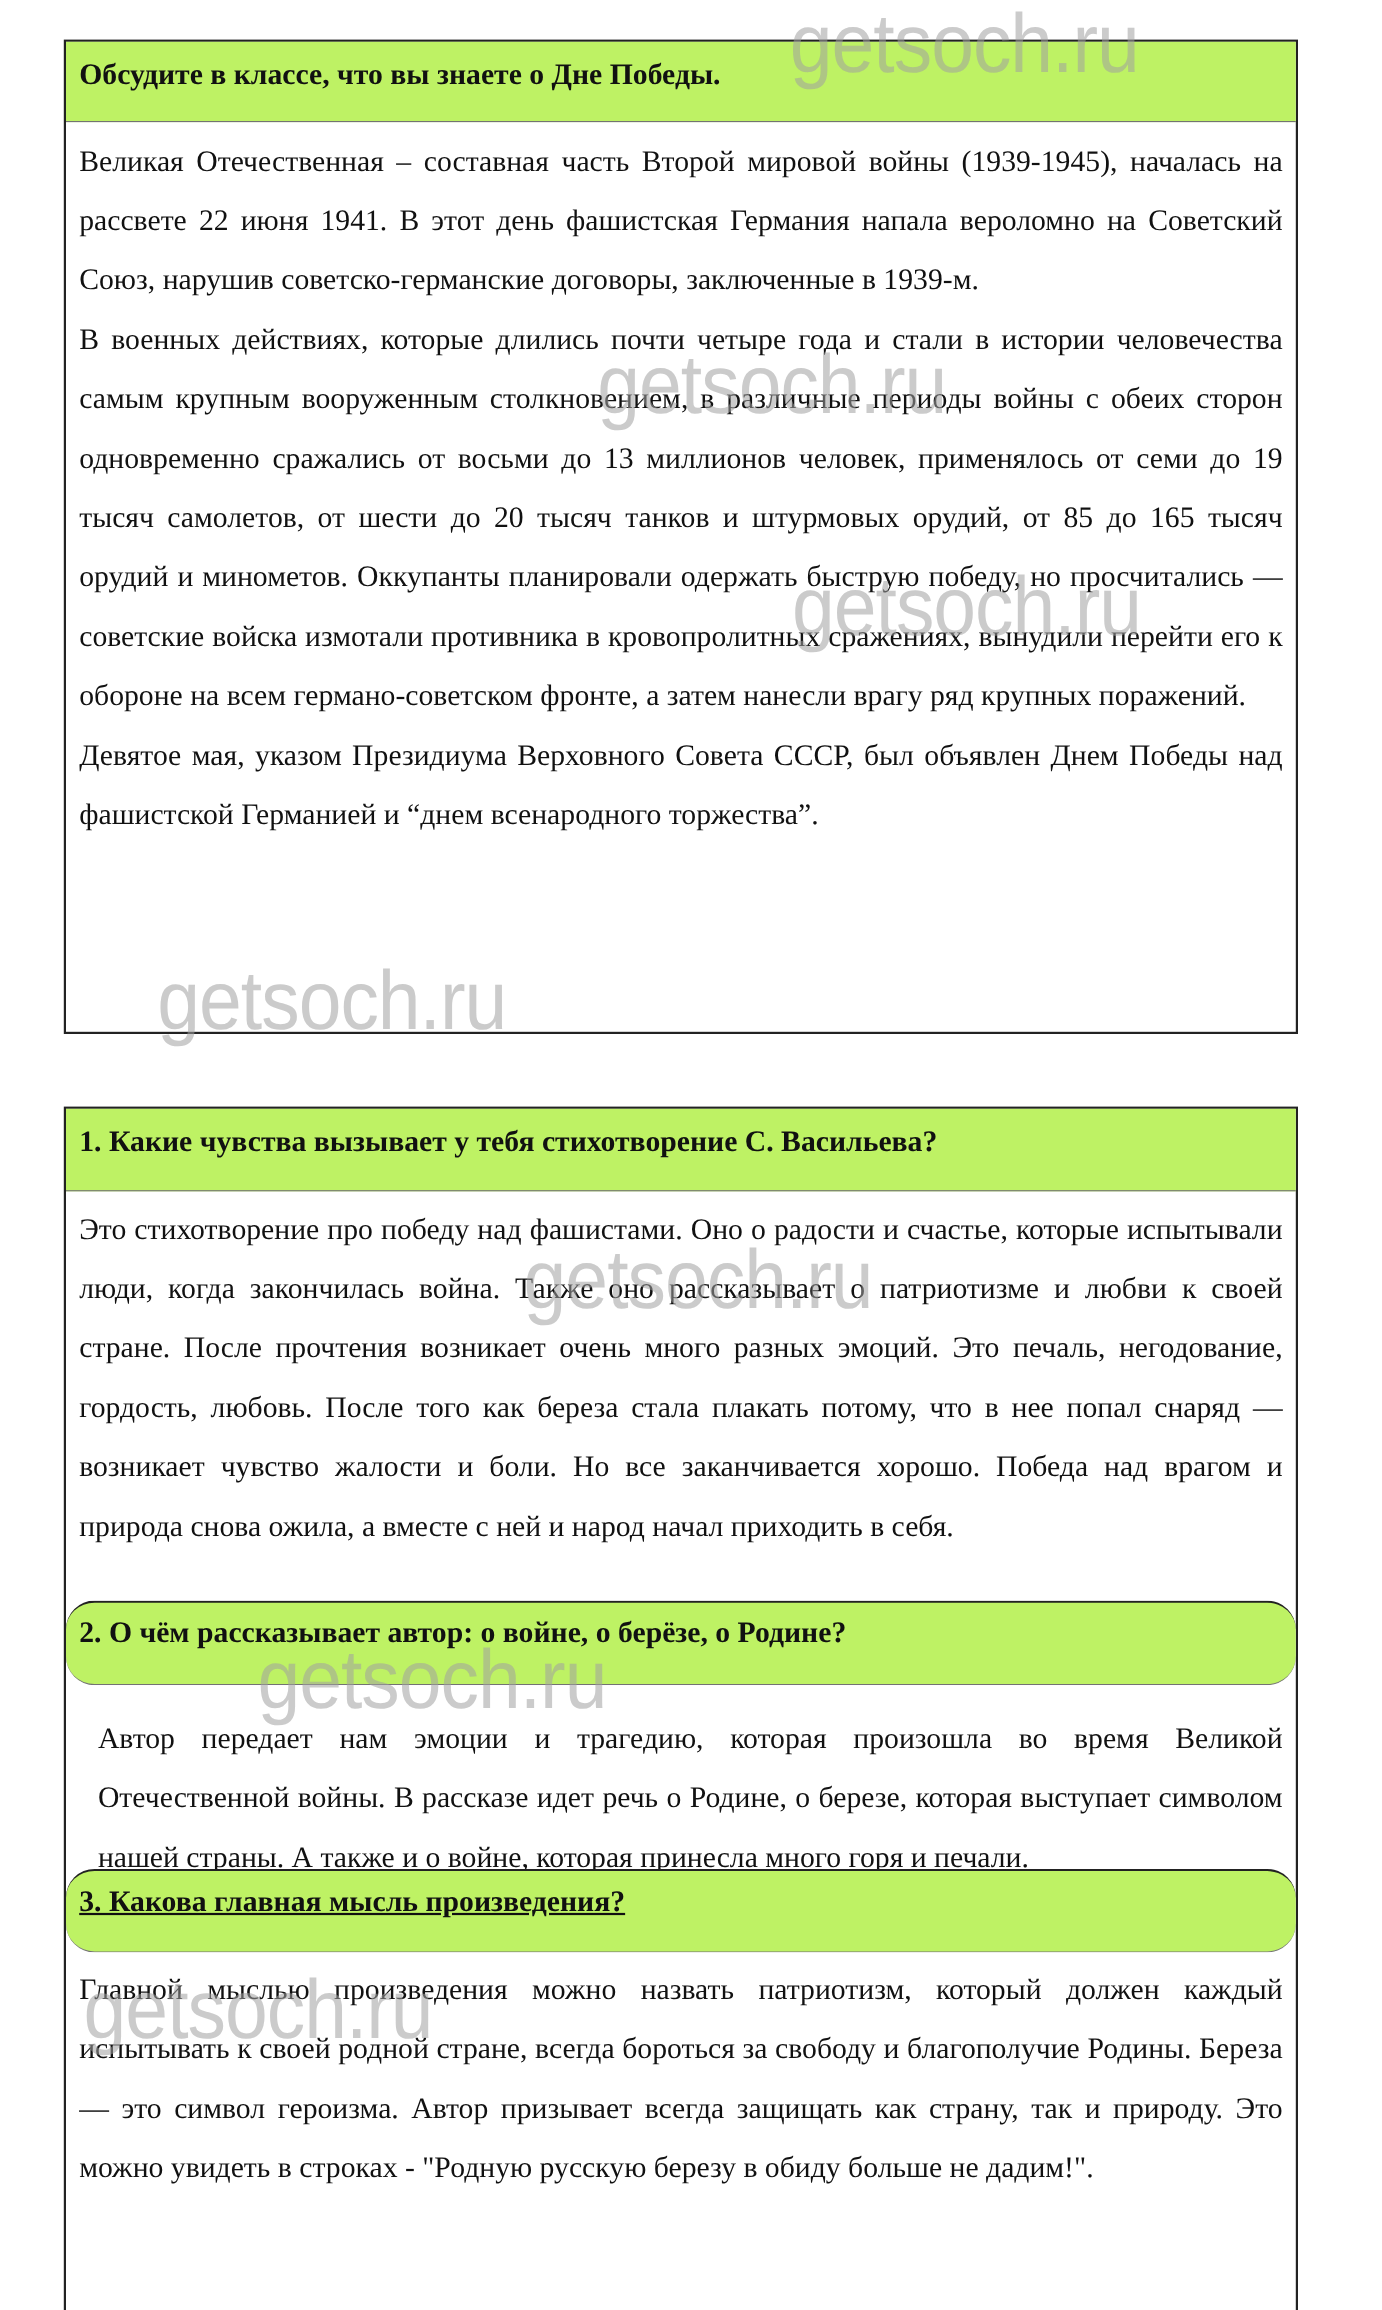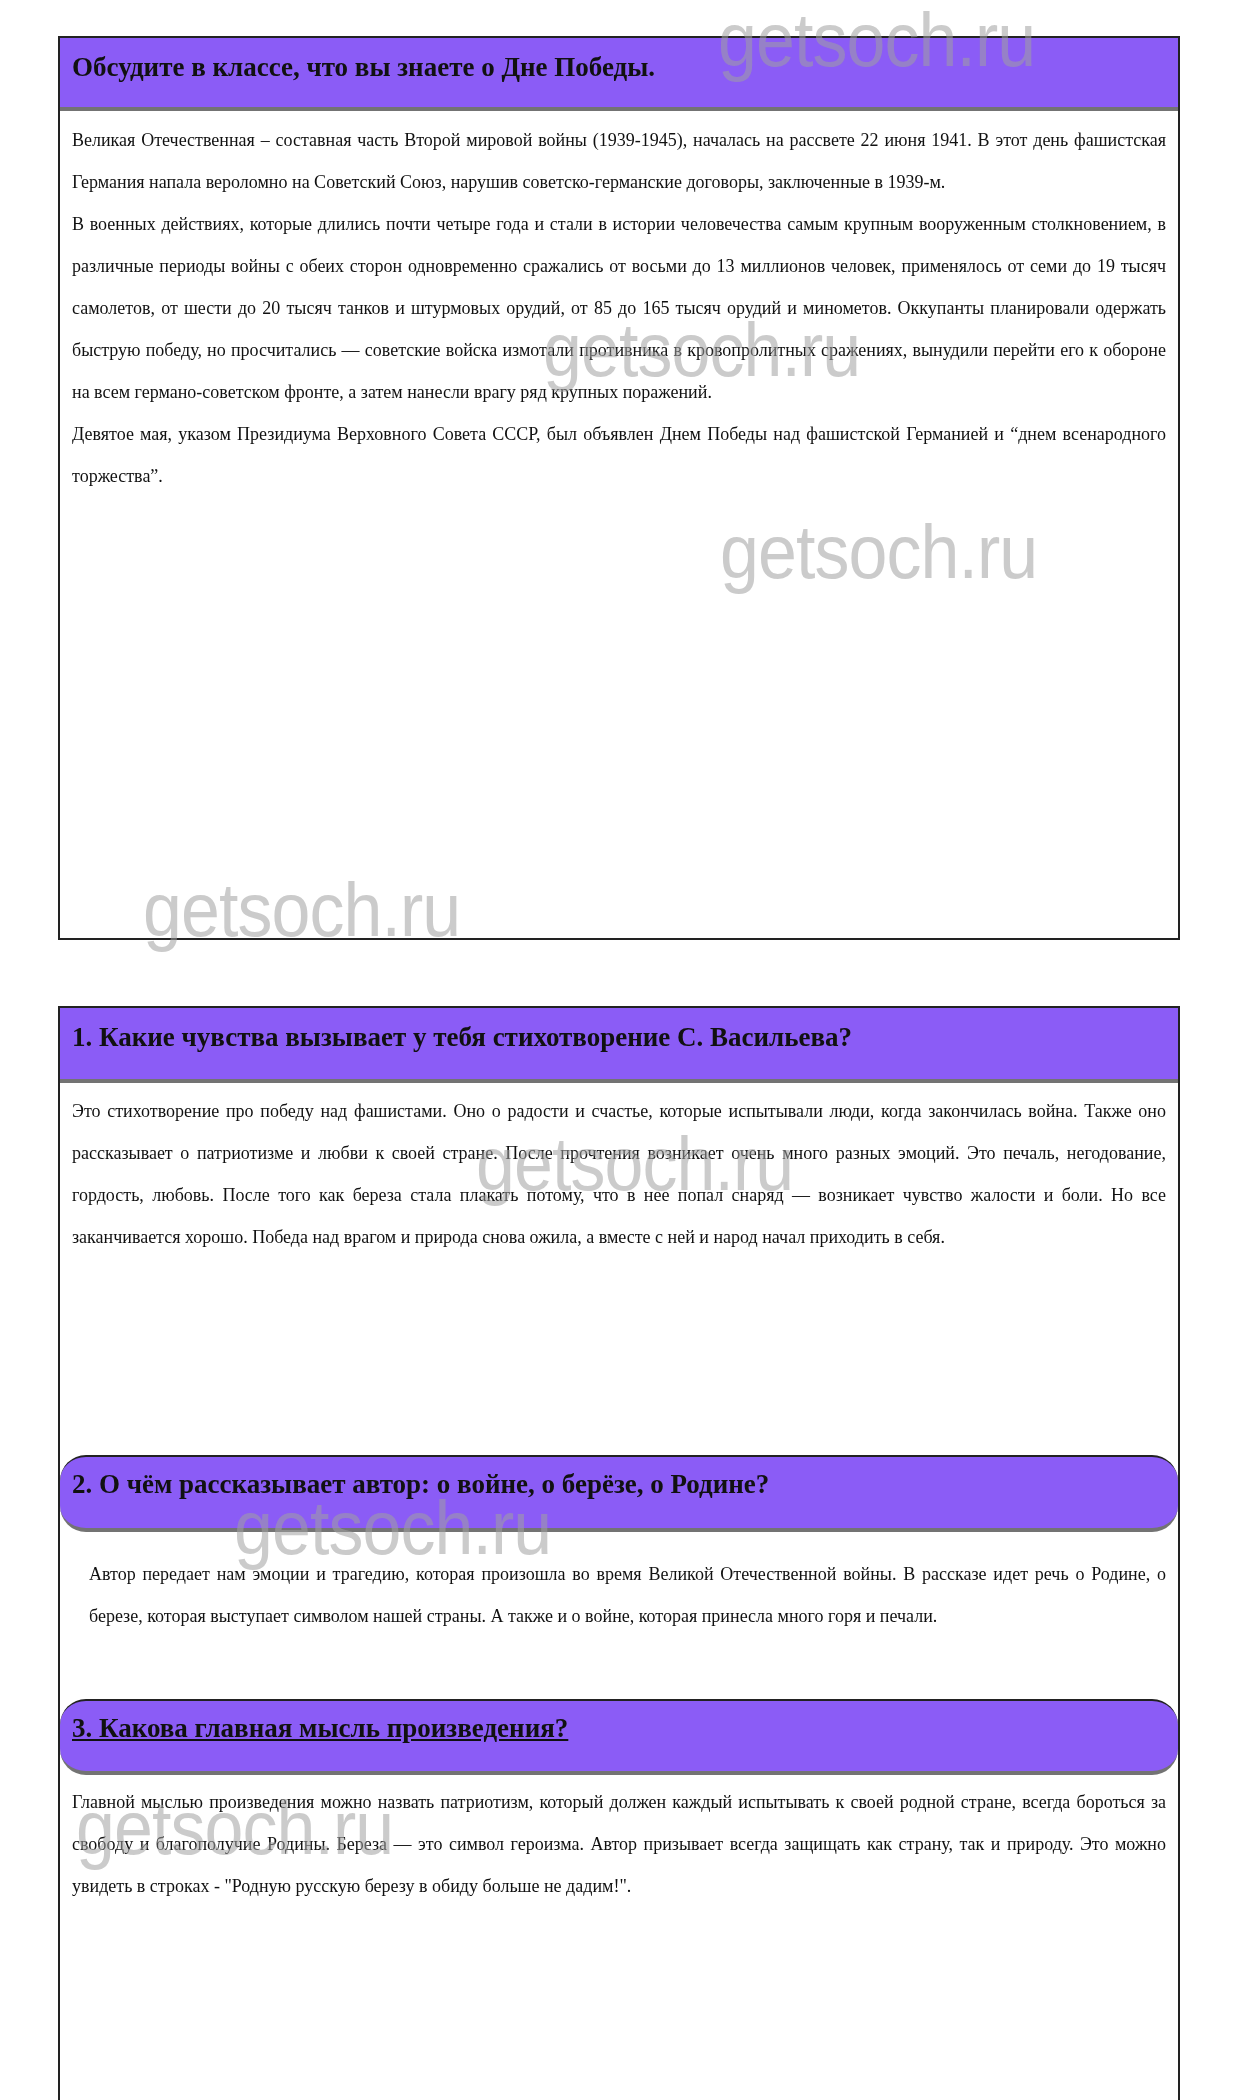"Обсудите в классе, что вы" .hdr { background: #8b5cf6 -> #bef264; border-bottom: 4px solid #737373 -> 1px solid #737373 }
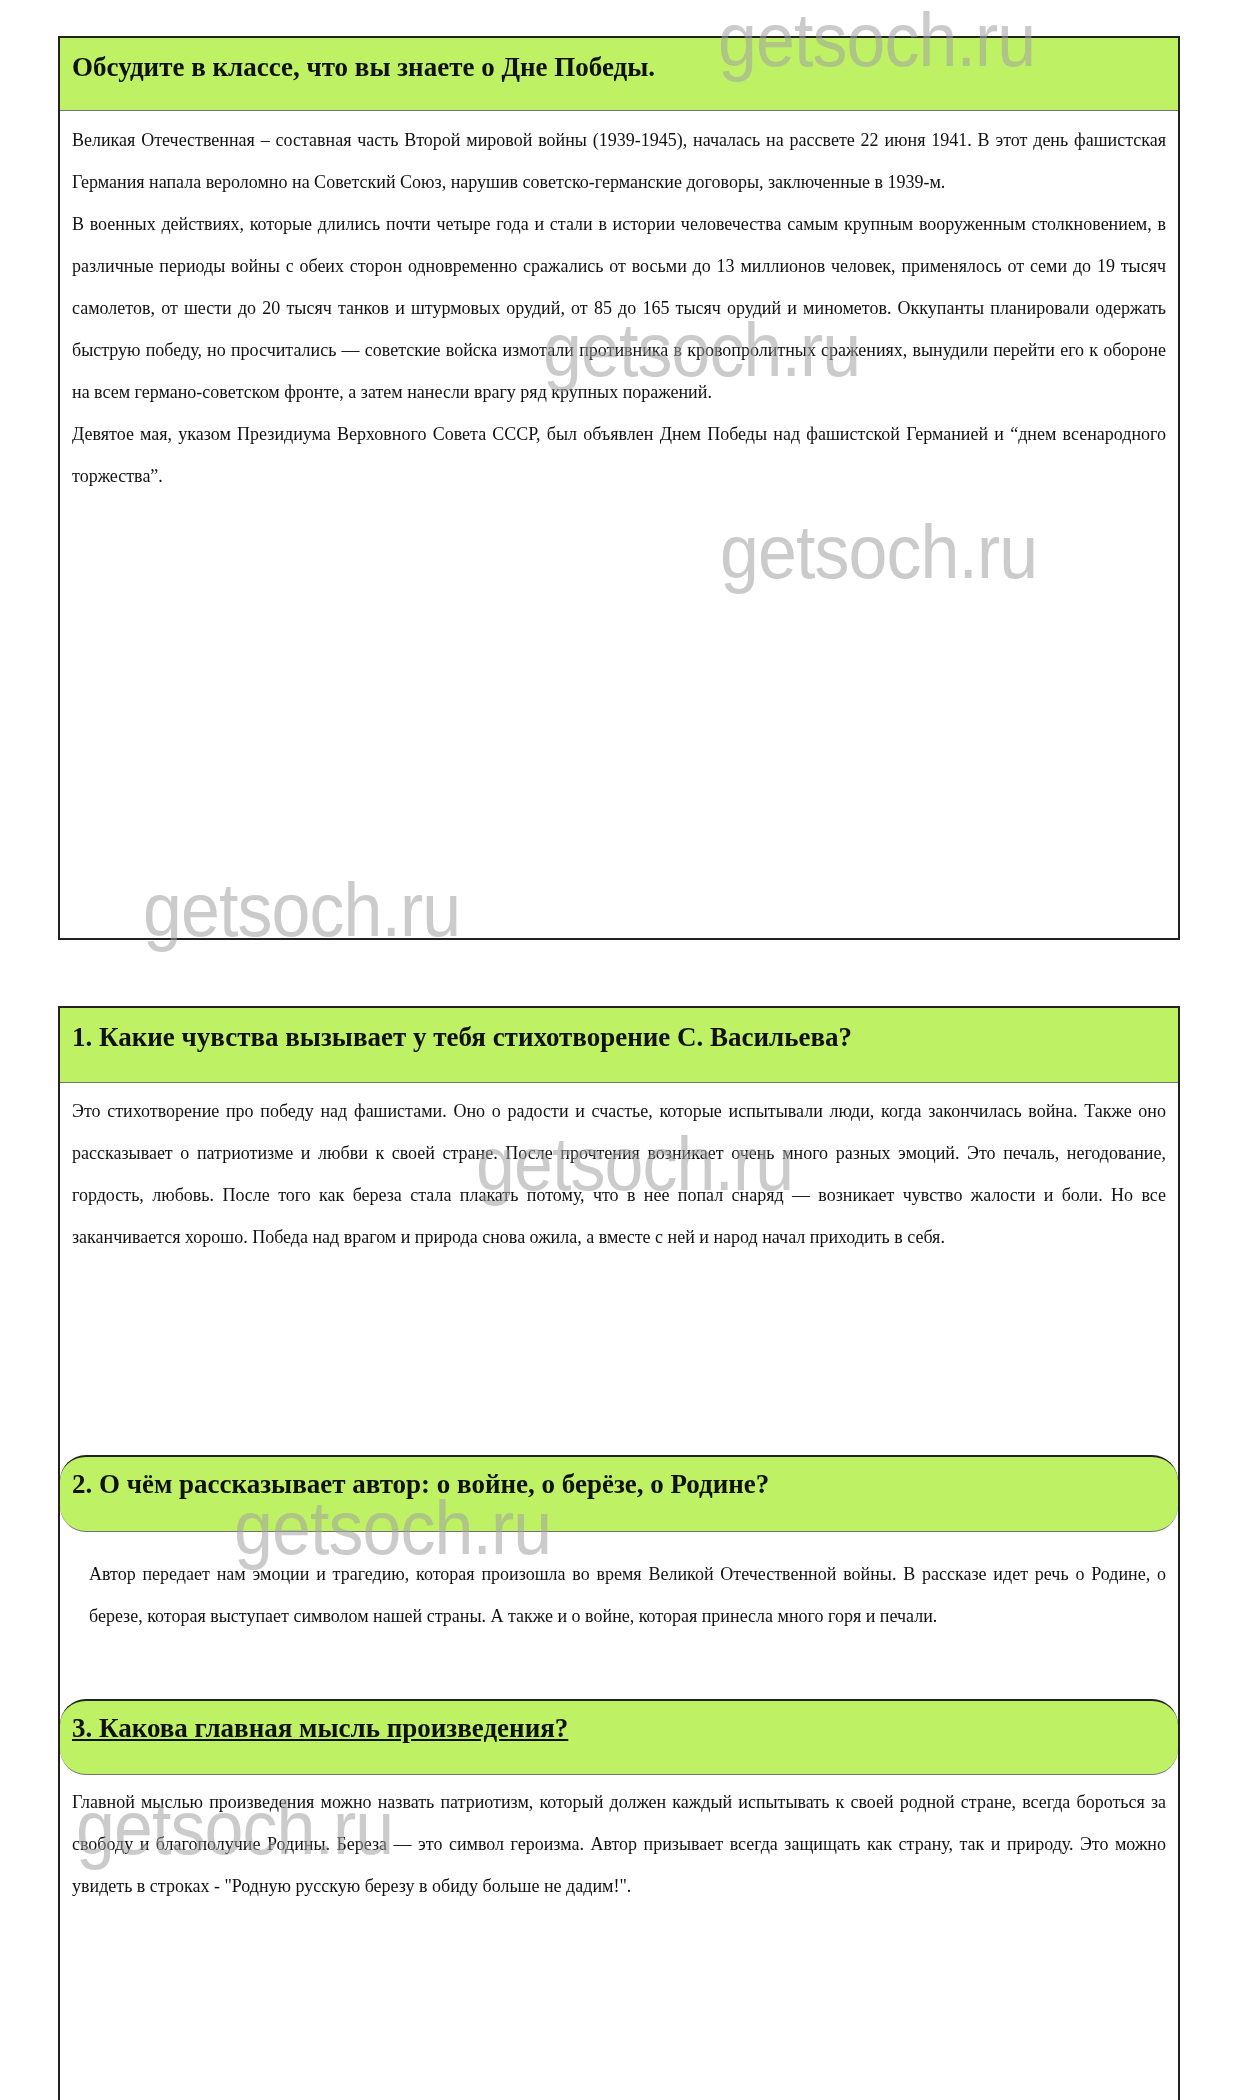"Великая Отечественная – составная часть" .body { font-size: 18px -> 27px; line-height: 42px -> 54px }
